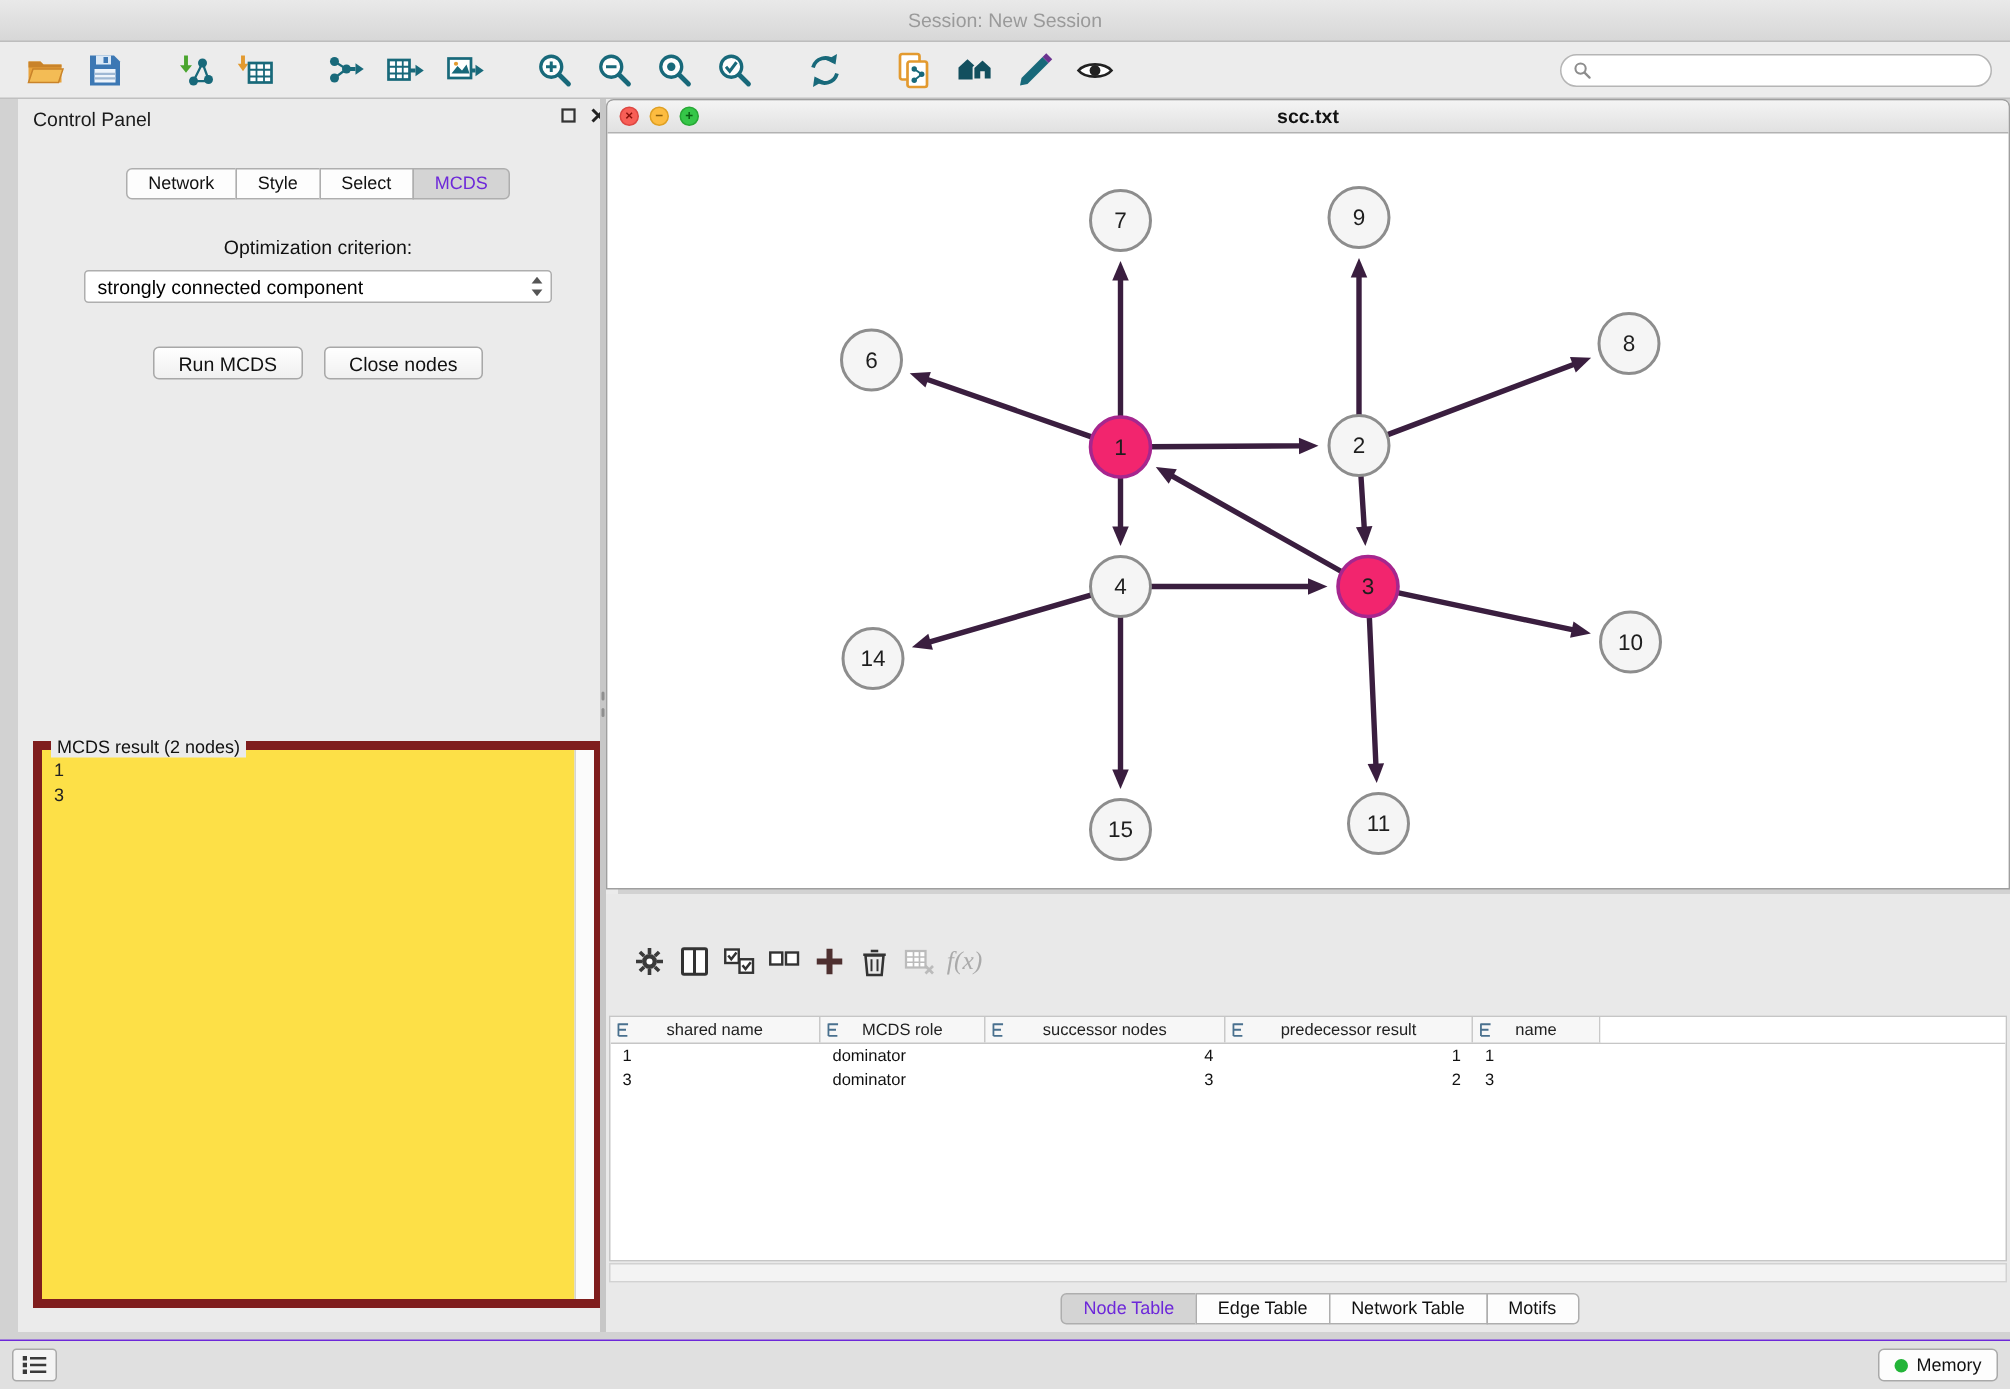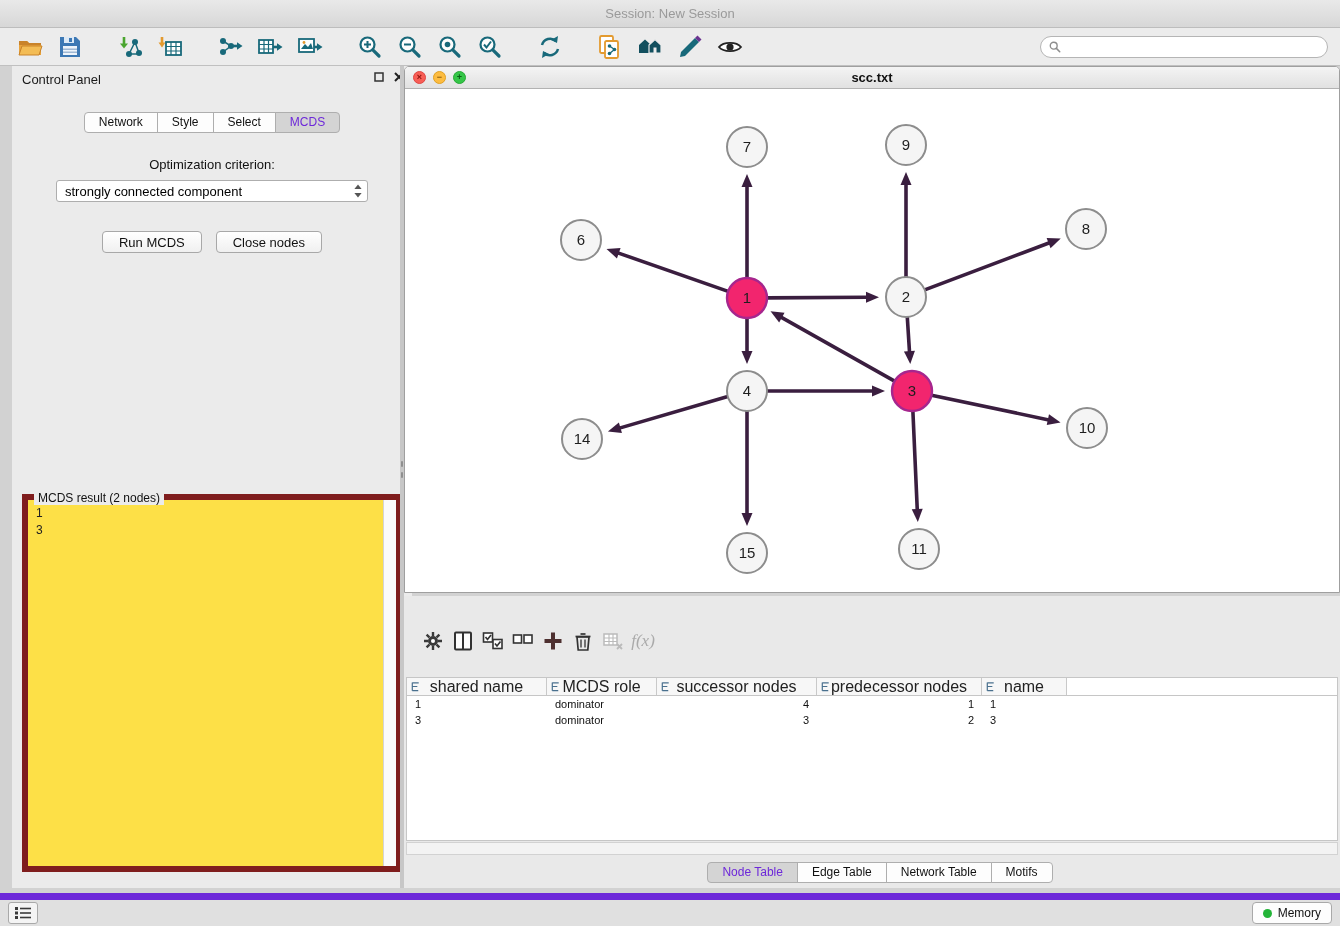"shared name" .th { font-size: 16px -> 11px }
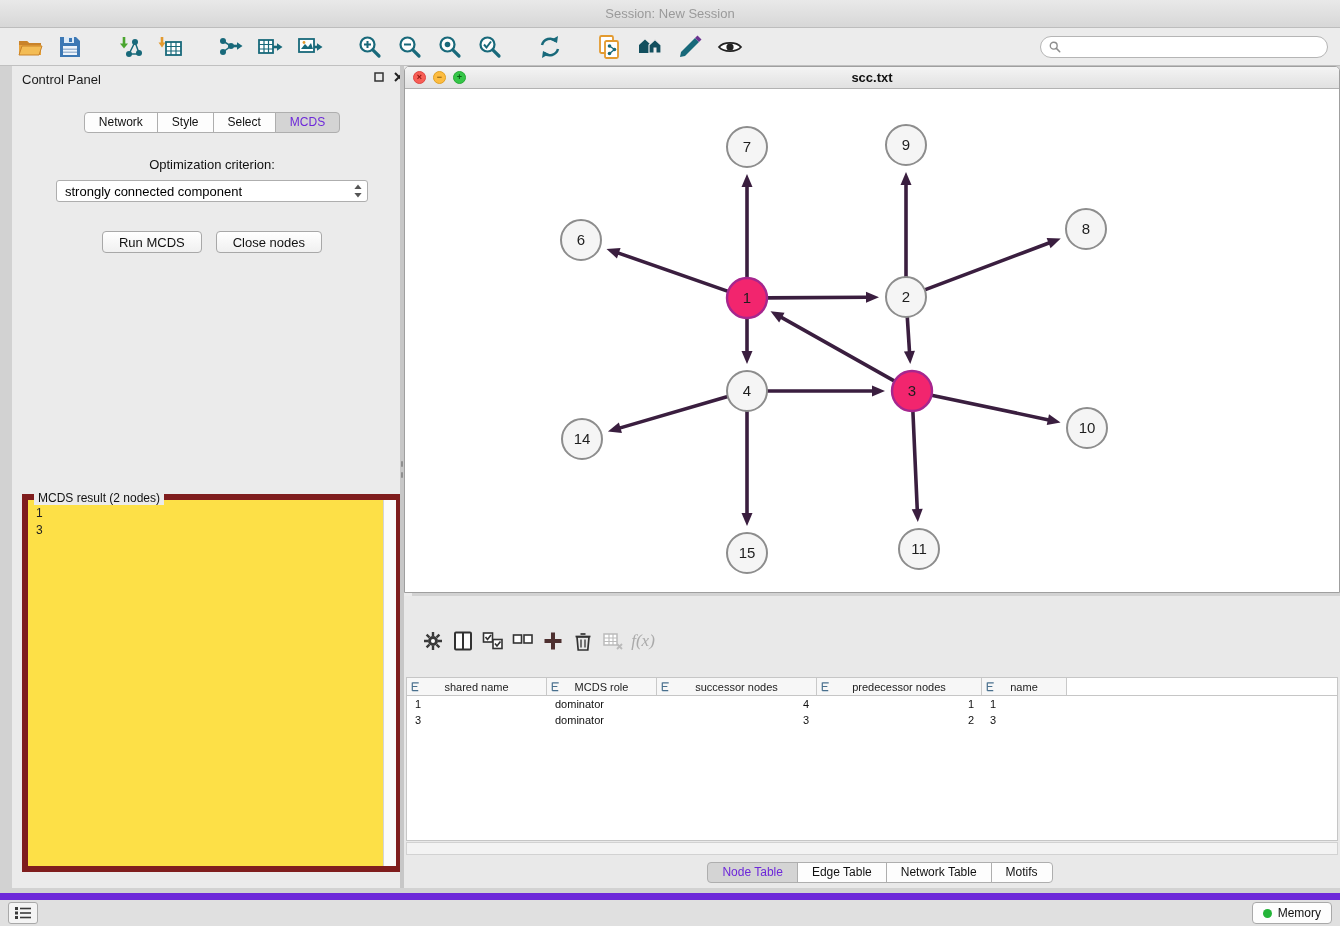"predecessor nodes" span.th-label { text: nodes -> result }
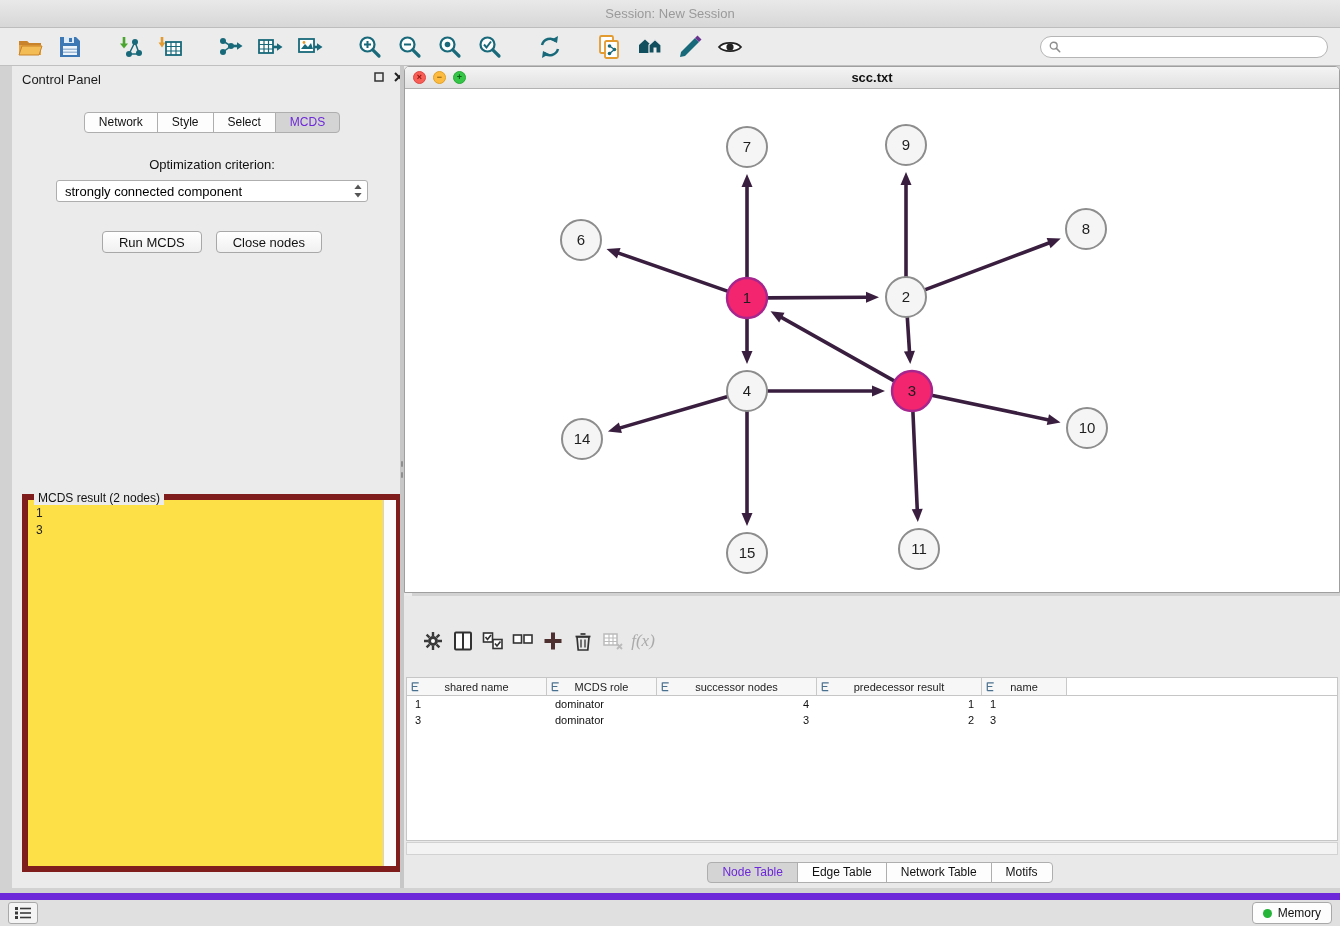"Memory" .statusbar { border-top: 7px solid #6d28d9 -> 1px solid #6d28d9 }
